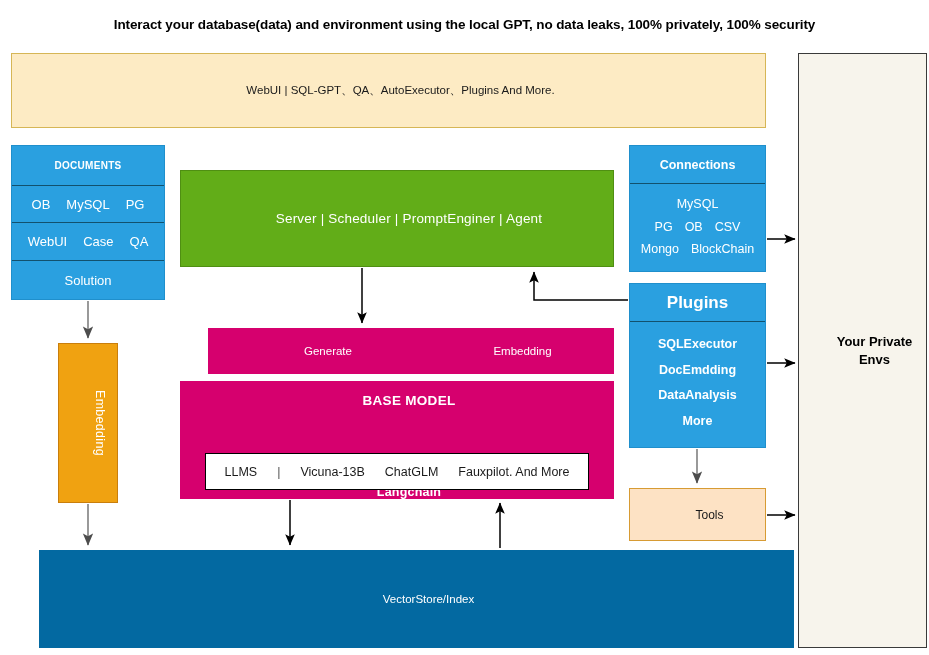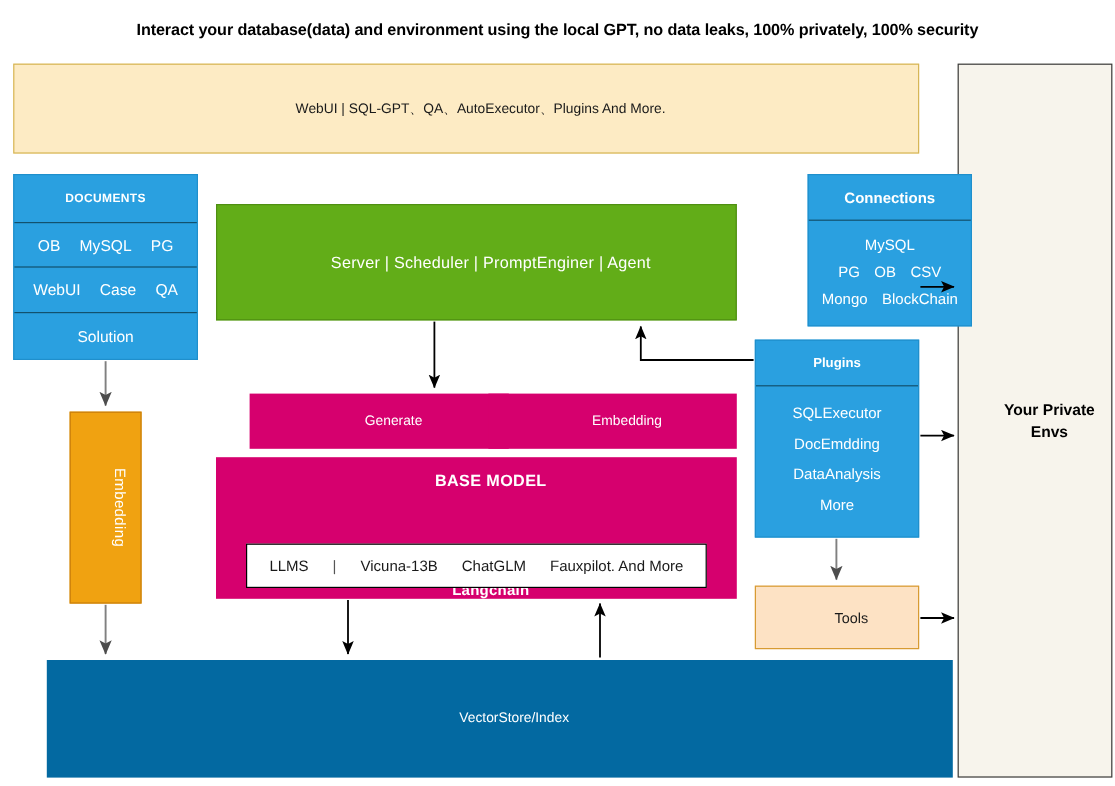"Connections" #connections { margin-left: 44px -> none }
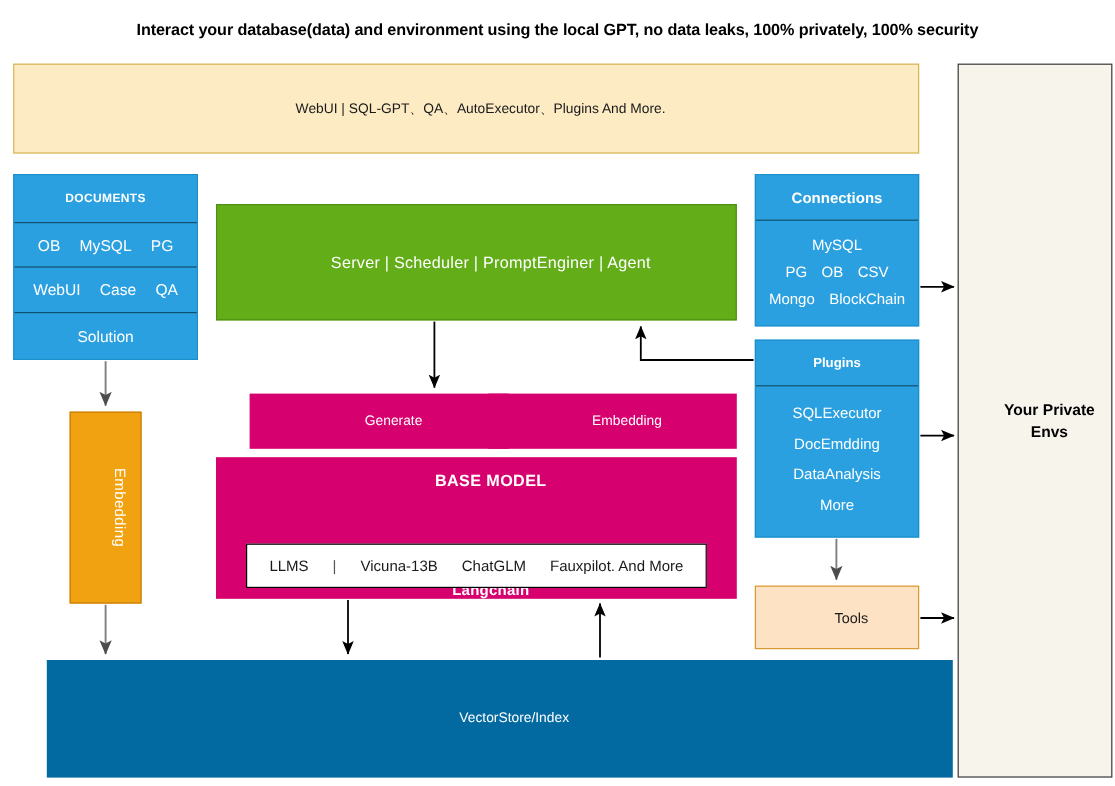"Plugins" #plugins .plg-title { font-size: 11px -> 17px }
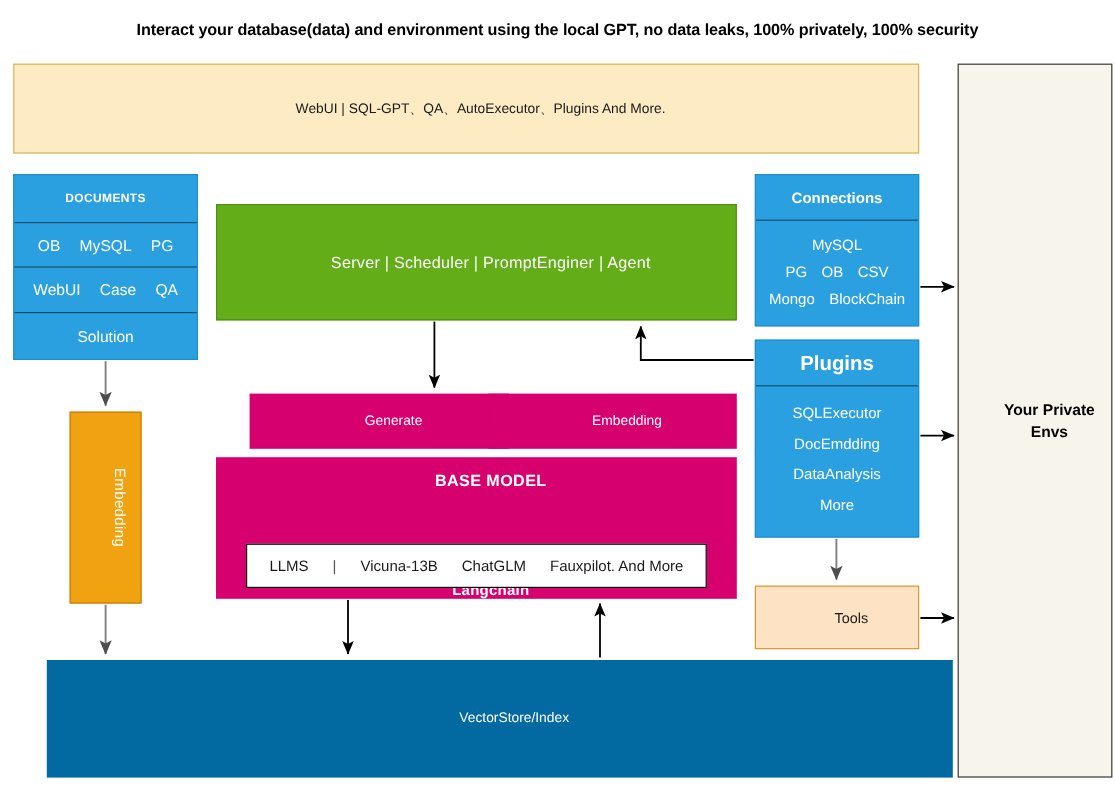"SQLExecutor" #plugins .plg-item { font-weight: none -> bold }
